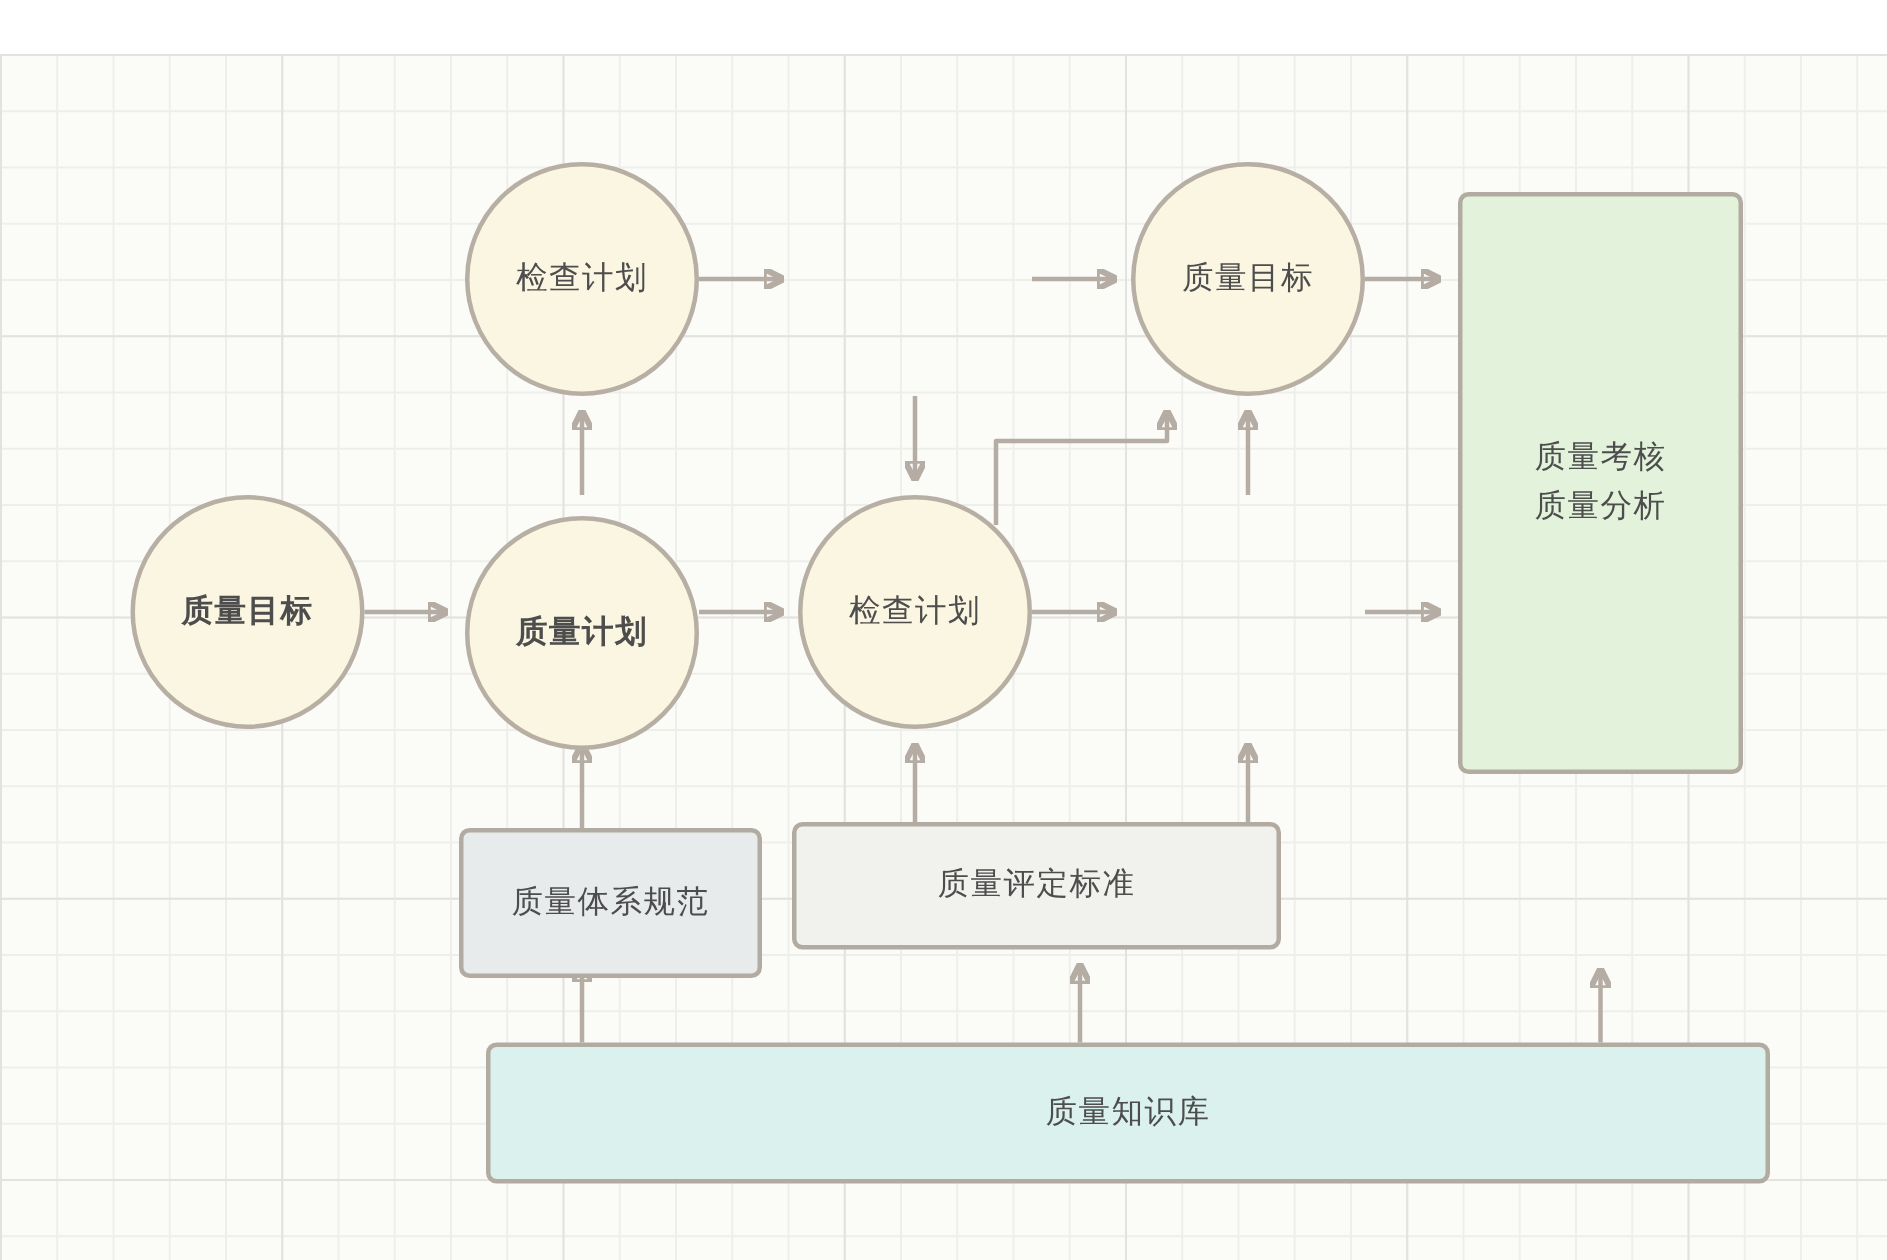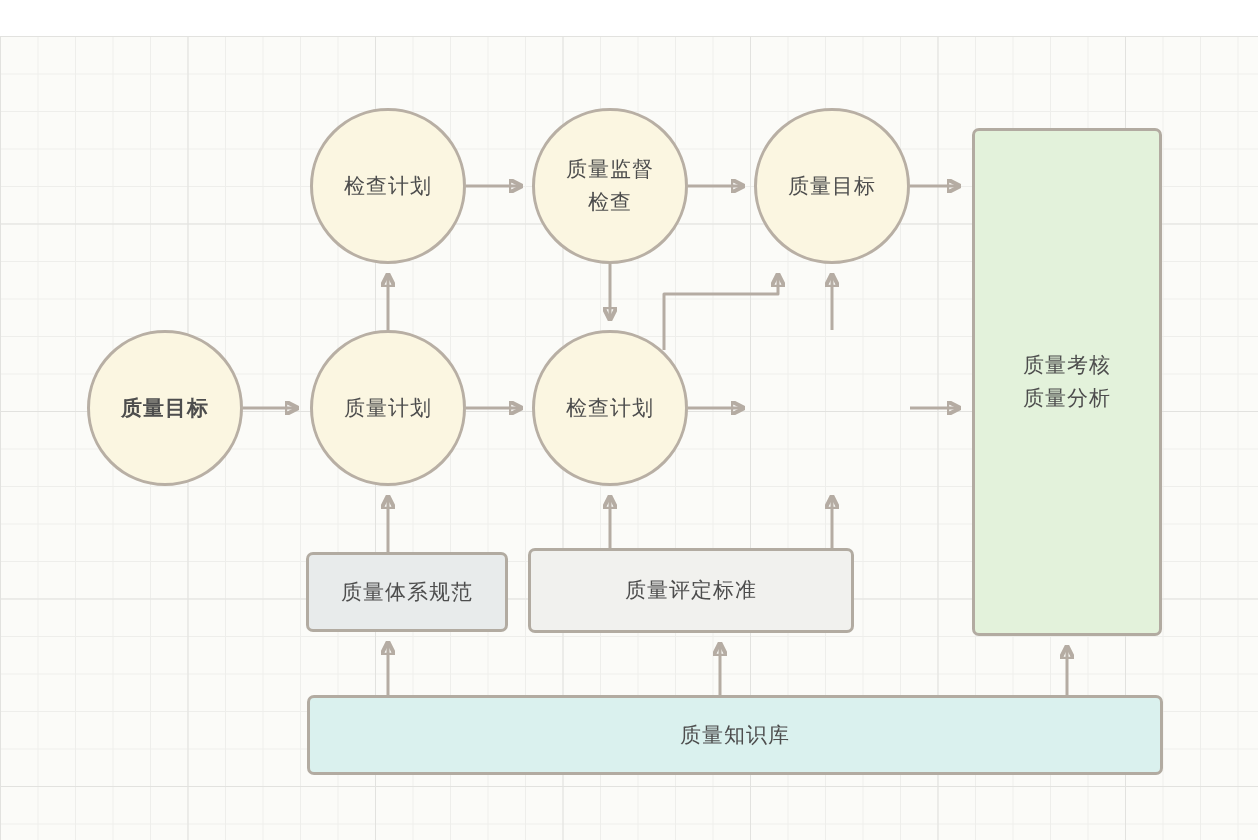"质量监督" div.node { html: <div> <span> <span>质量监督</span><br> <span>检查</span> </span> </div> -> none }
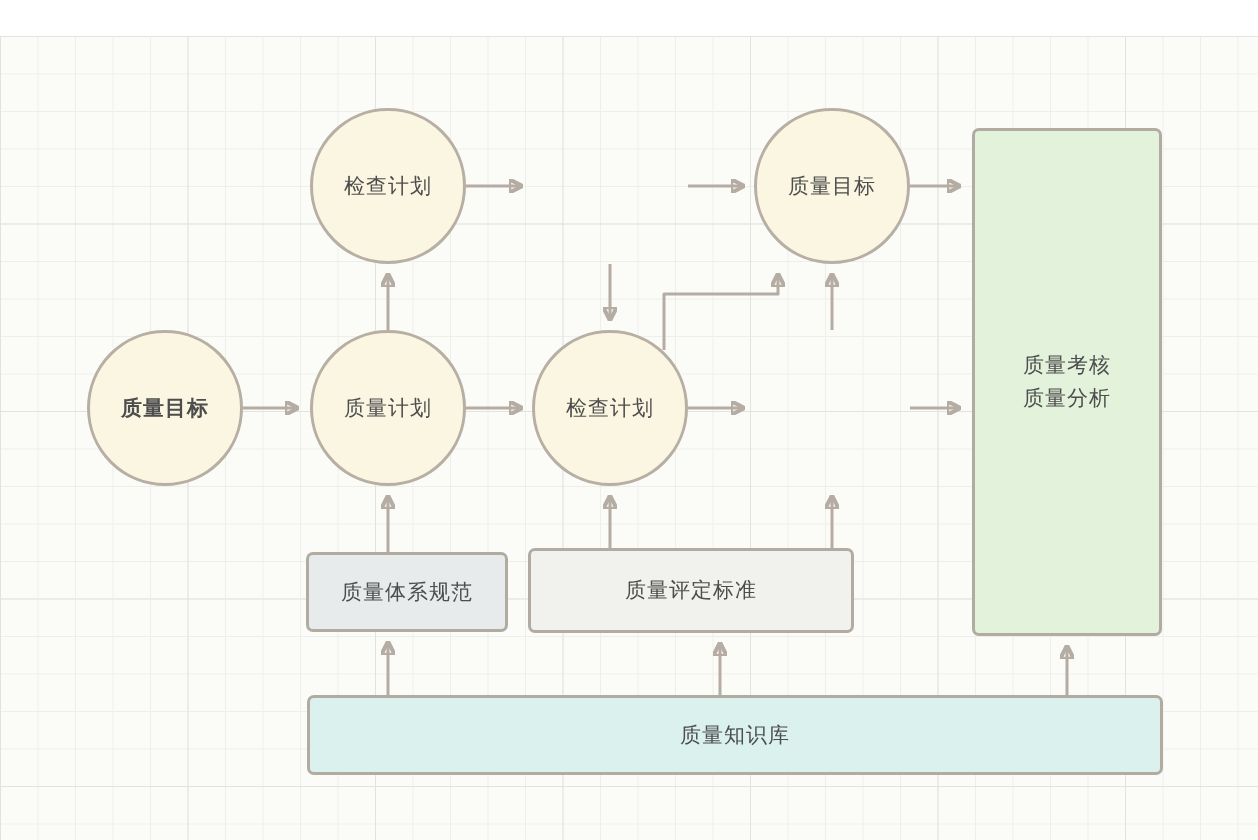"质量考核" div.node { height: 508px -> 388px }
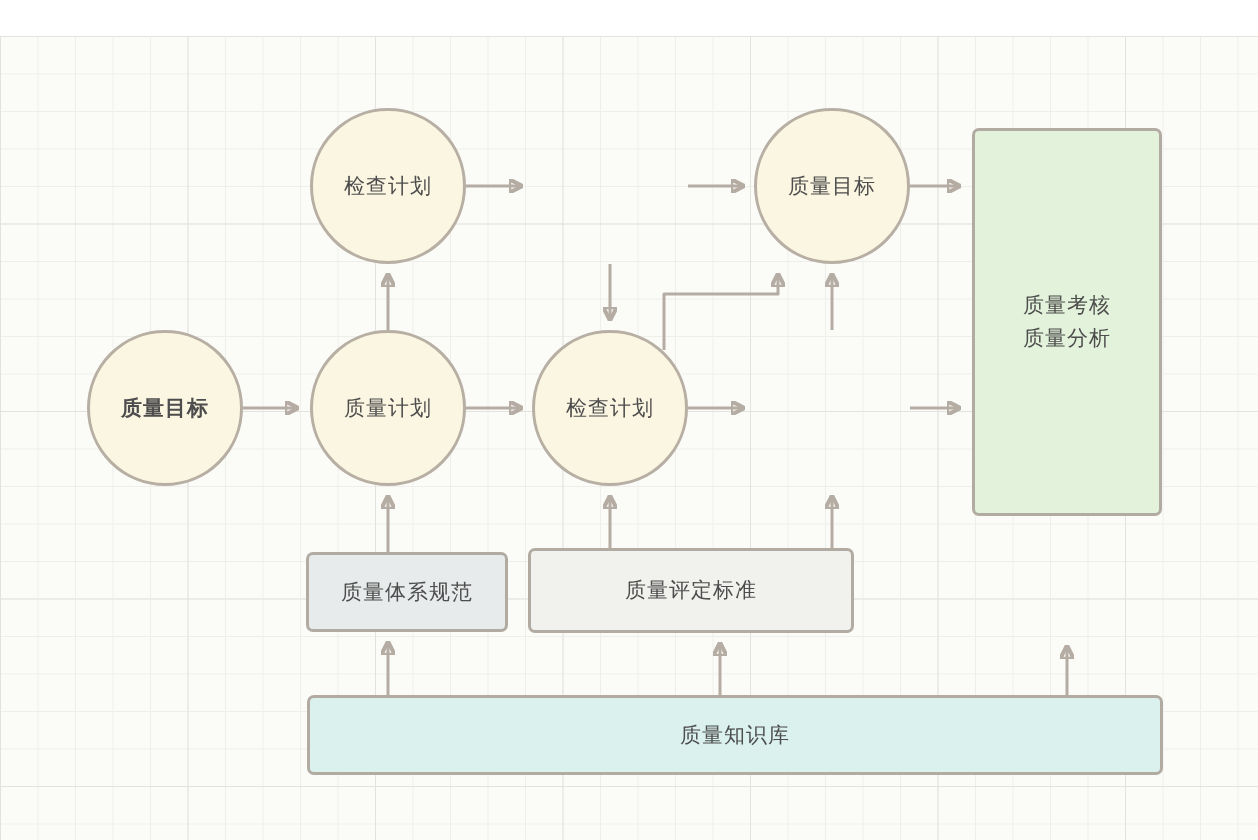"质量计划" div.node { font-weight: none -> bold; top: 294px -> 308px }
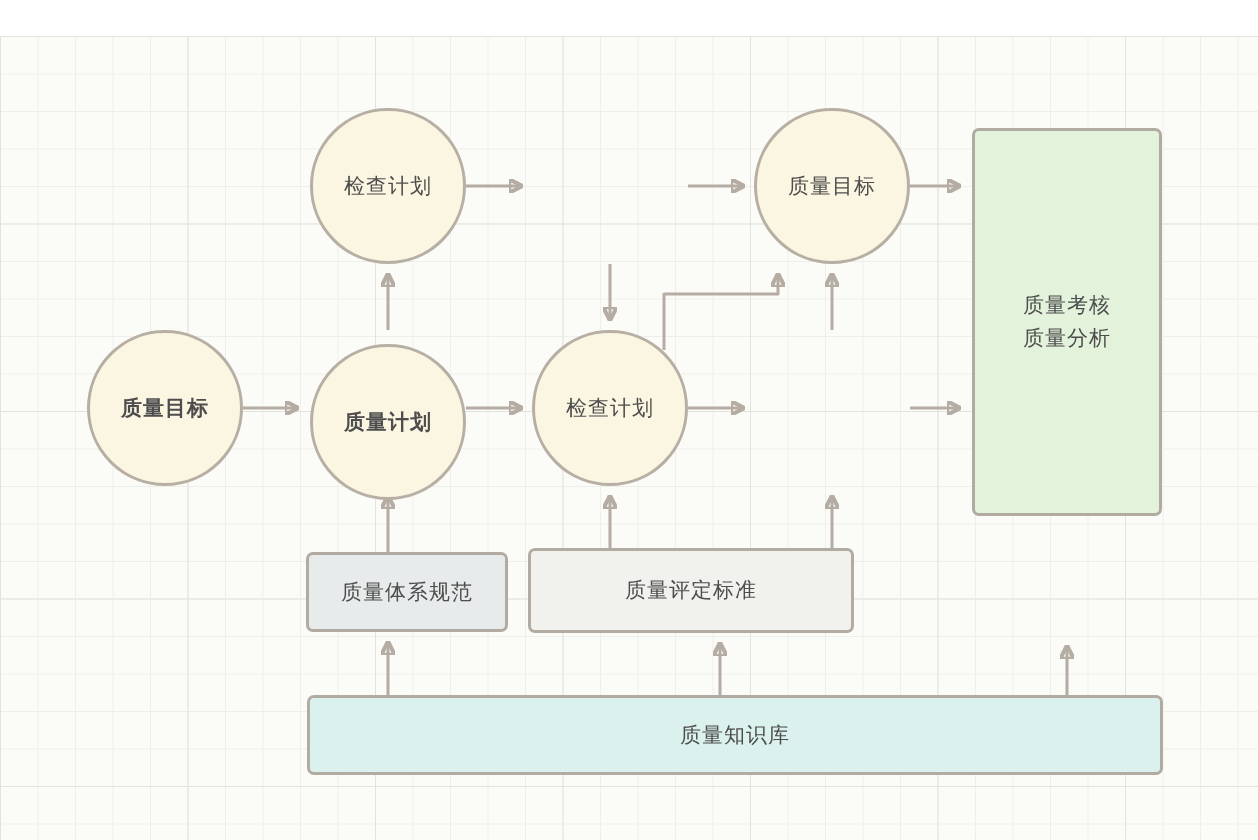"质量体系规范" div.node { height: 80px -> 100px }
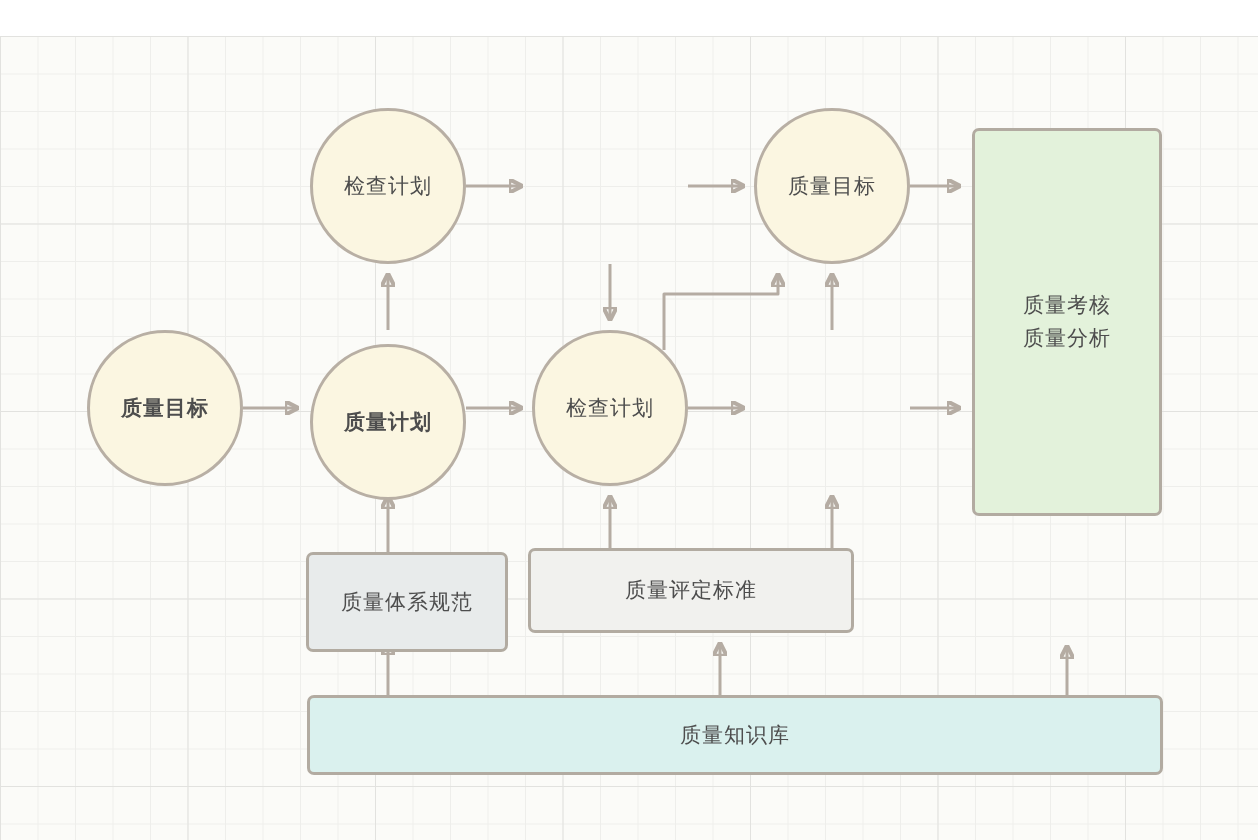"质量知识库" div.node { height: 80px -> 94px; left: 307px -> 324px }
